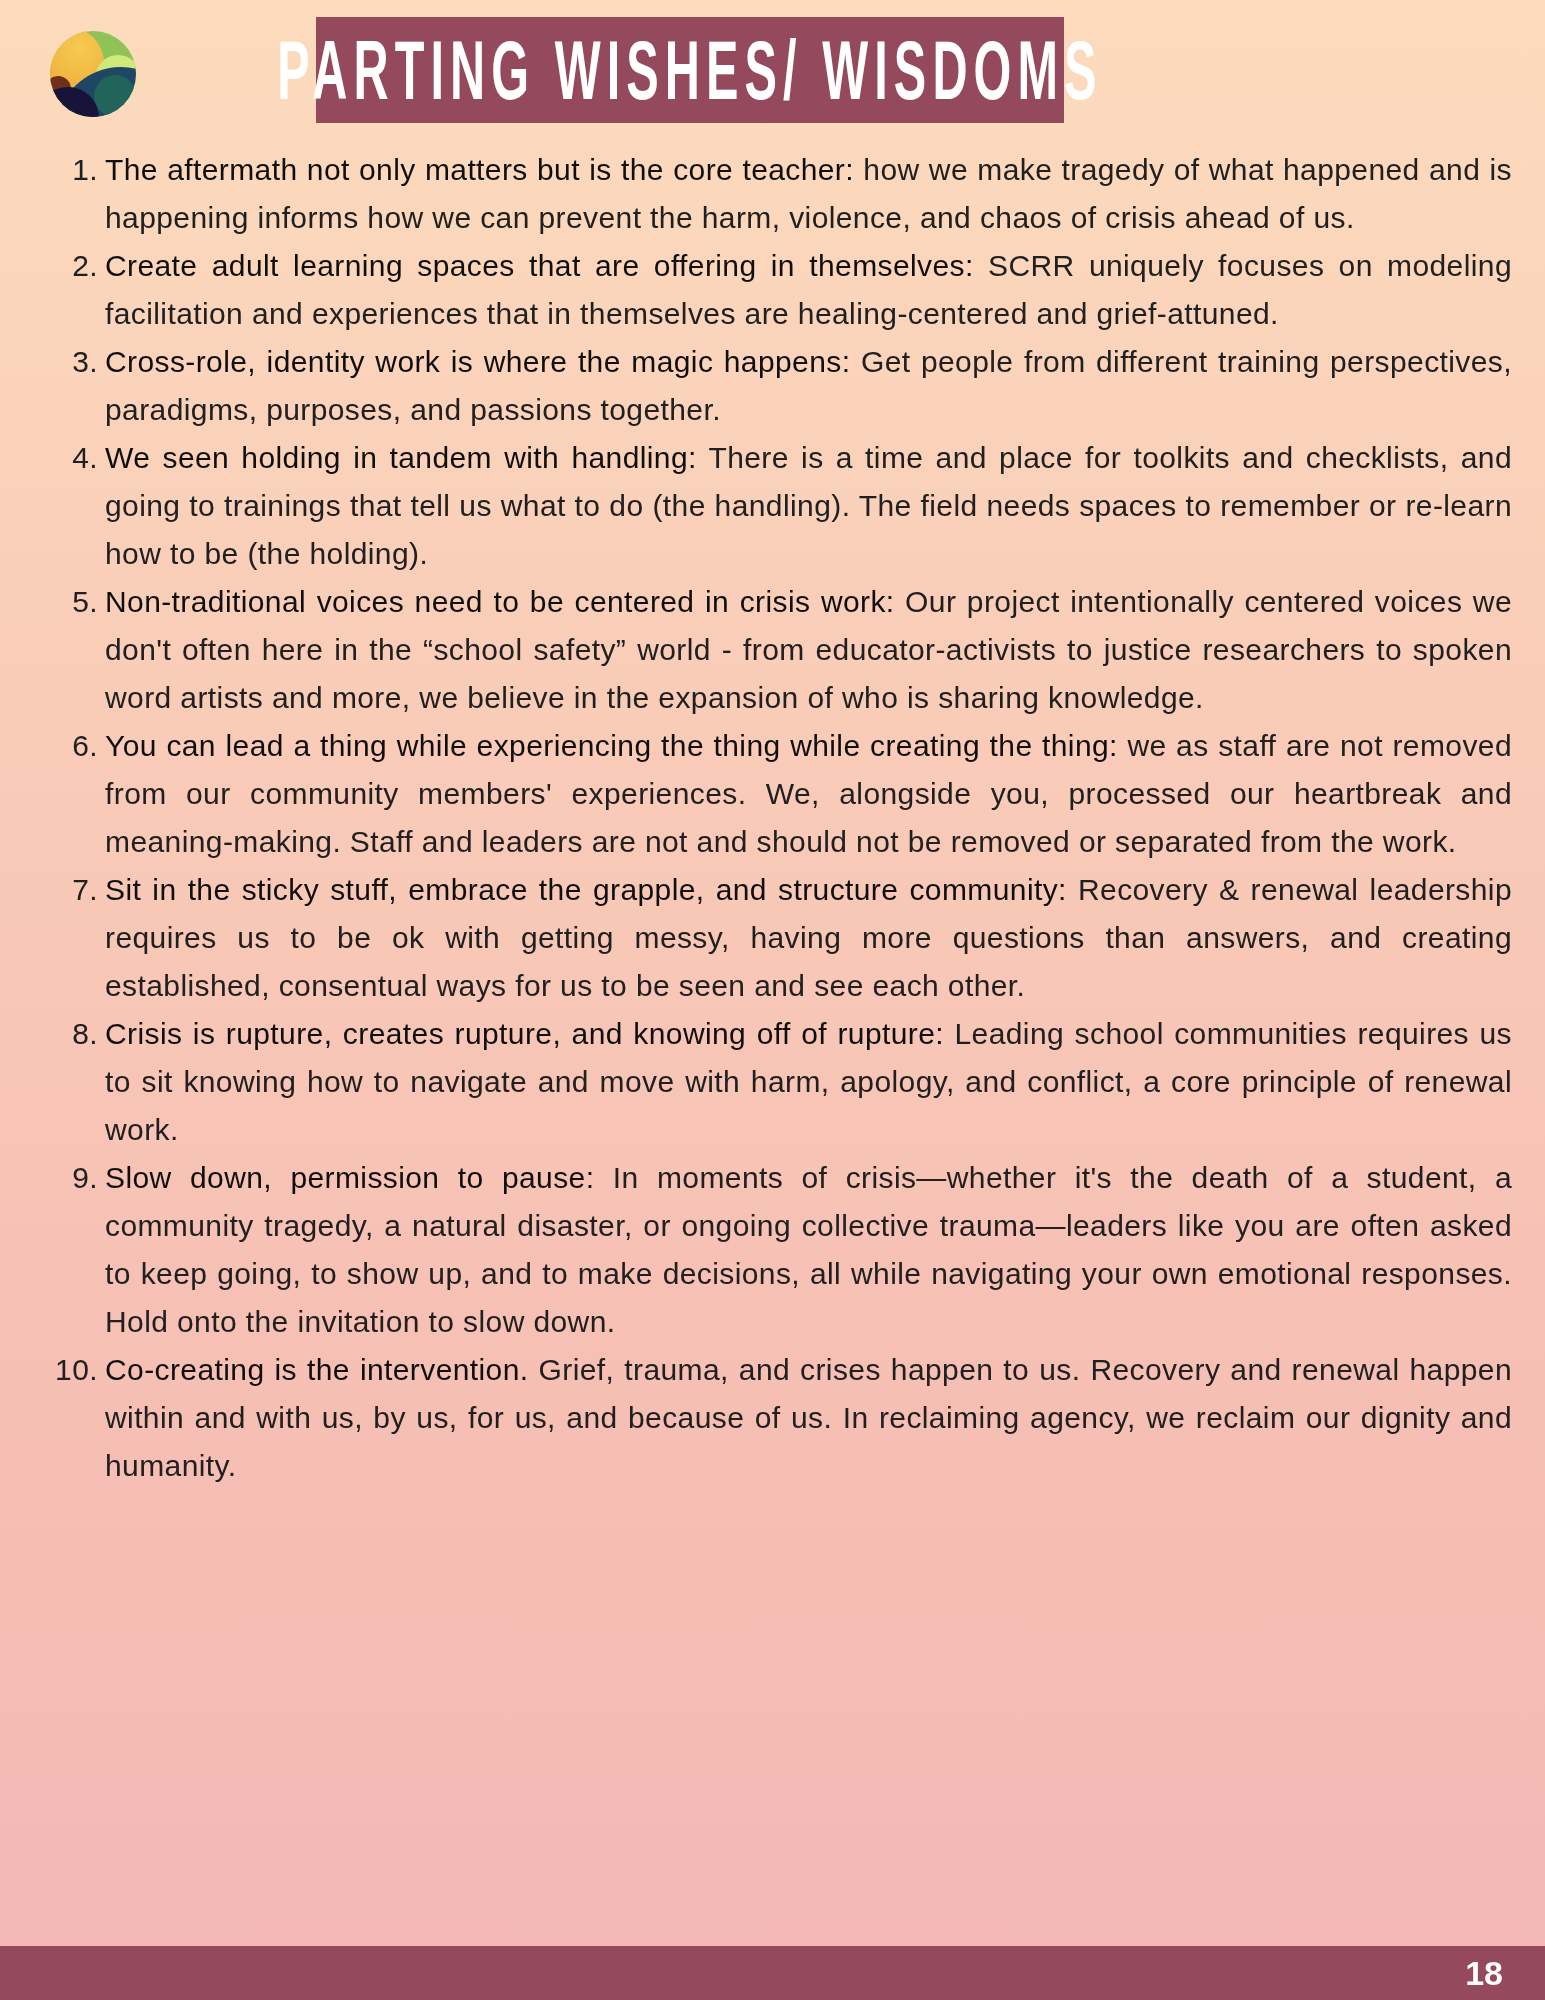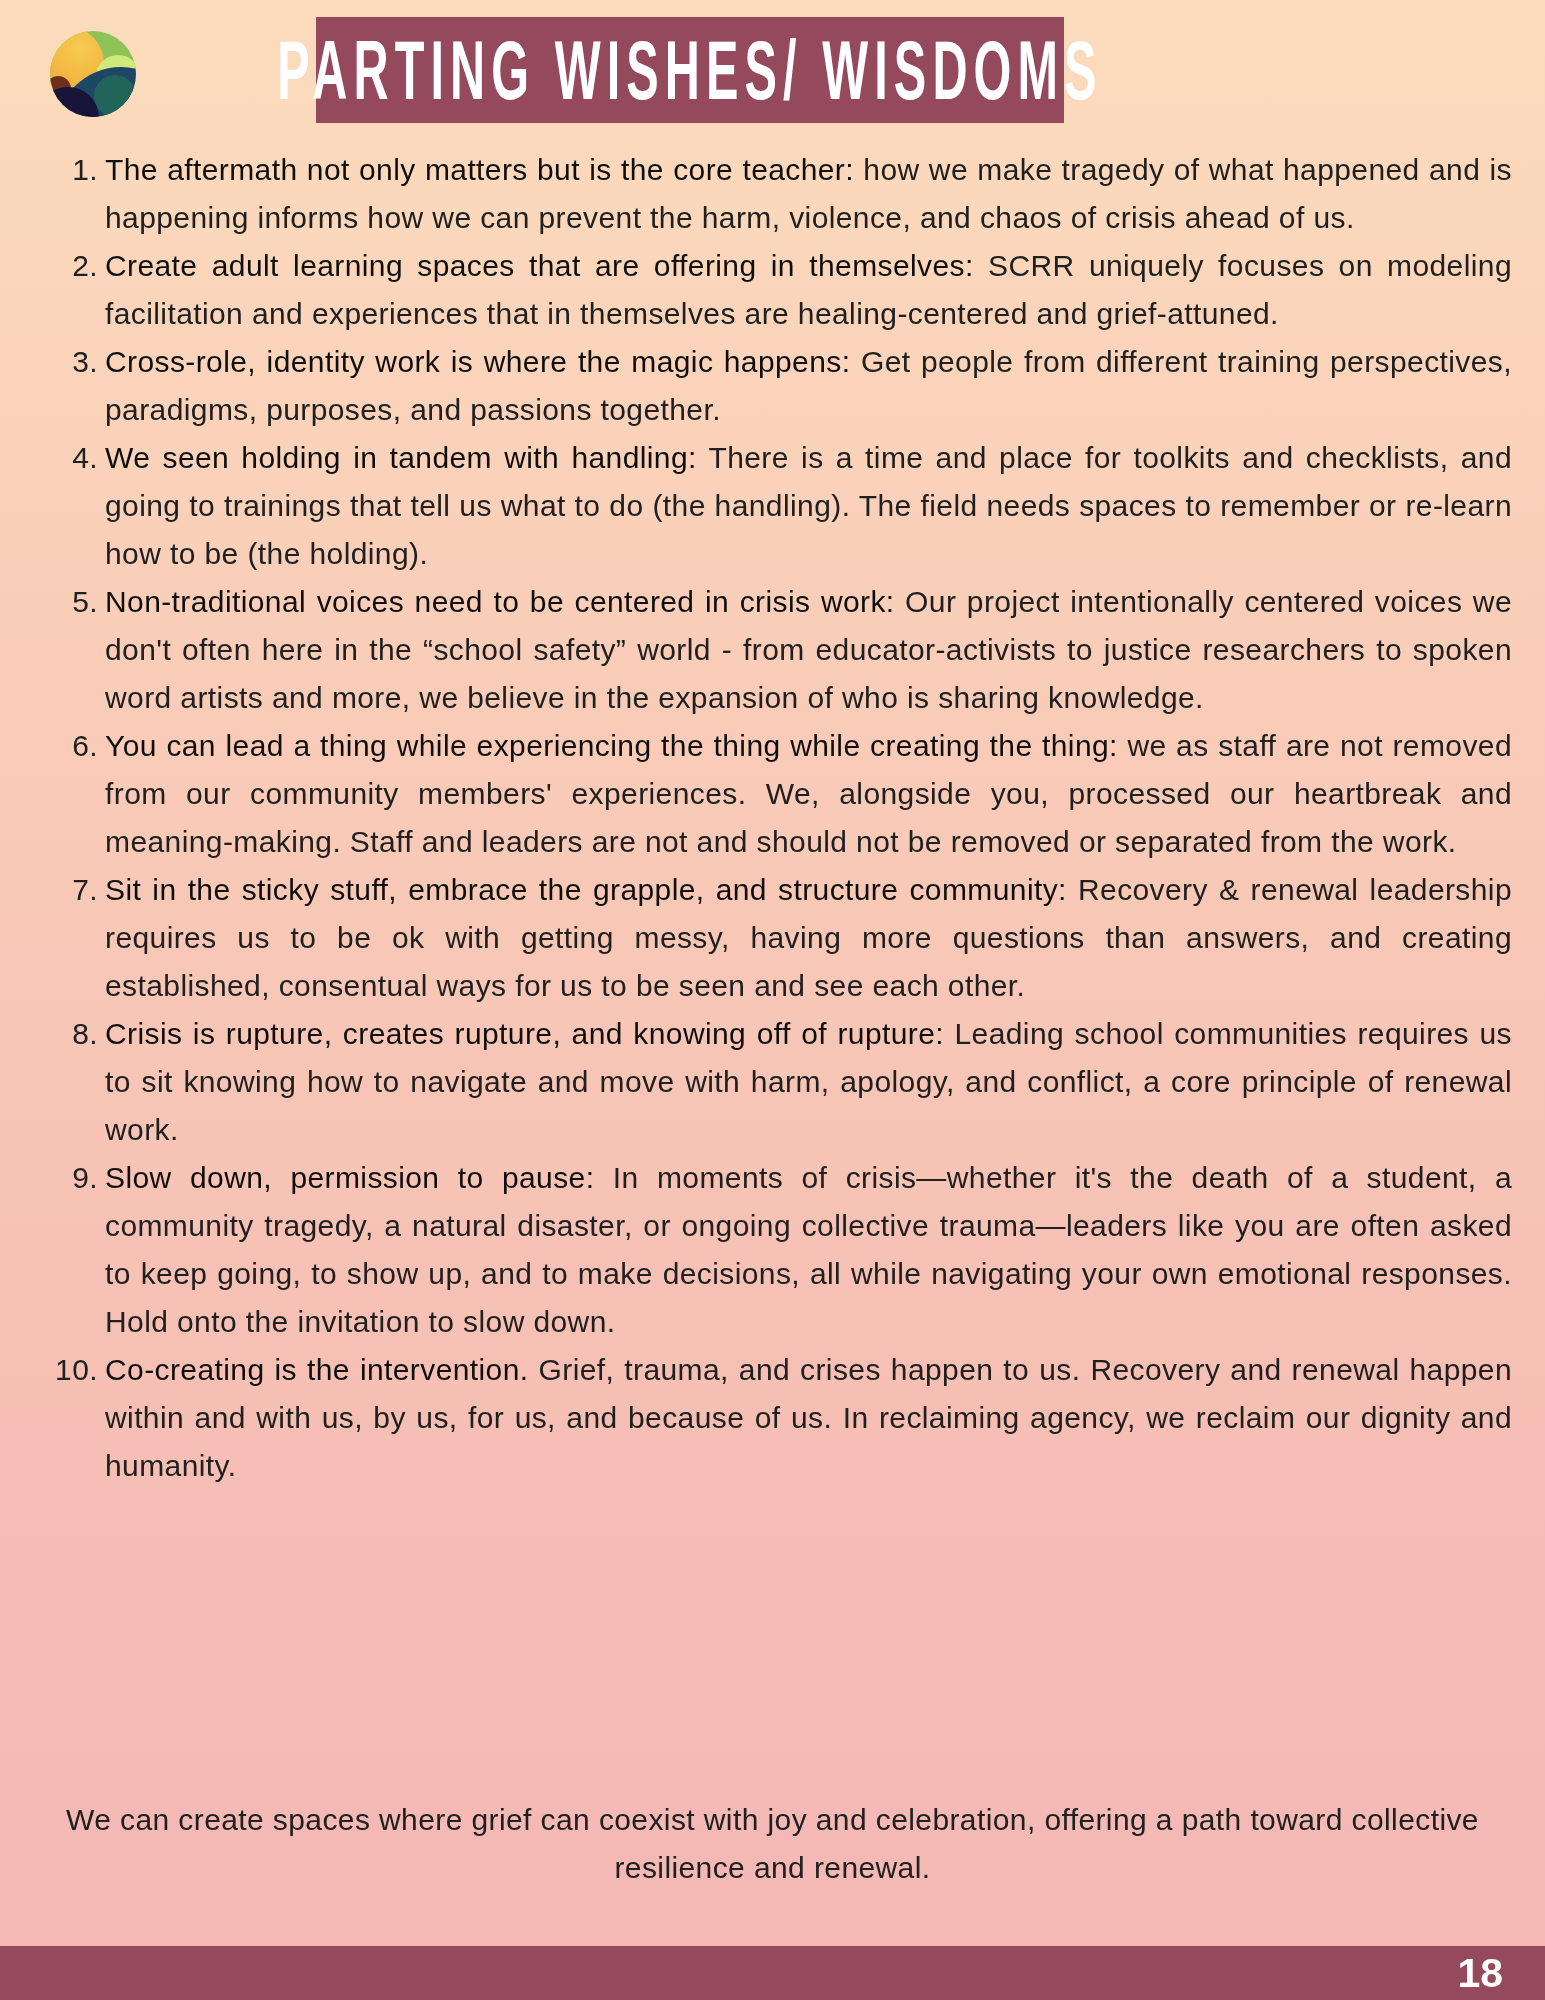"We can create spaces where" p { html: <p>We can create spaces where grief can coexist with joy and celebration, offering a path toward collective resilience and renewal.</p> -> none }
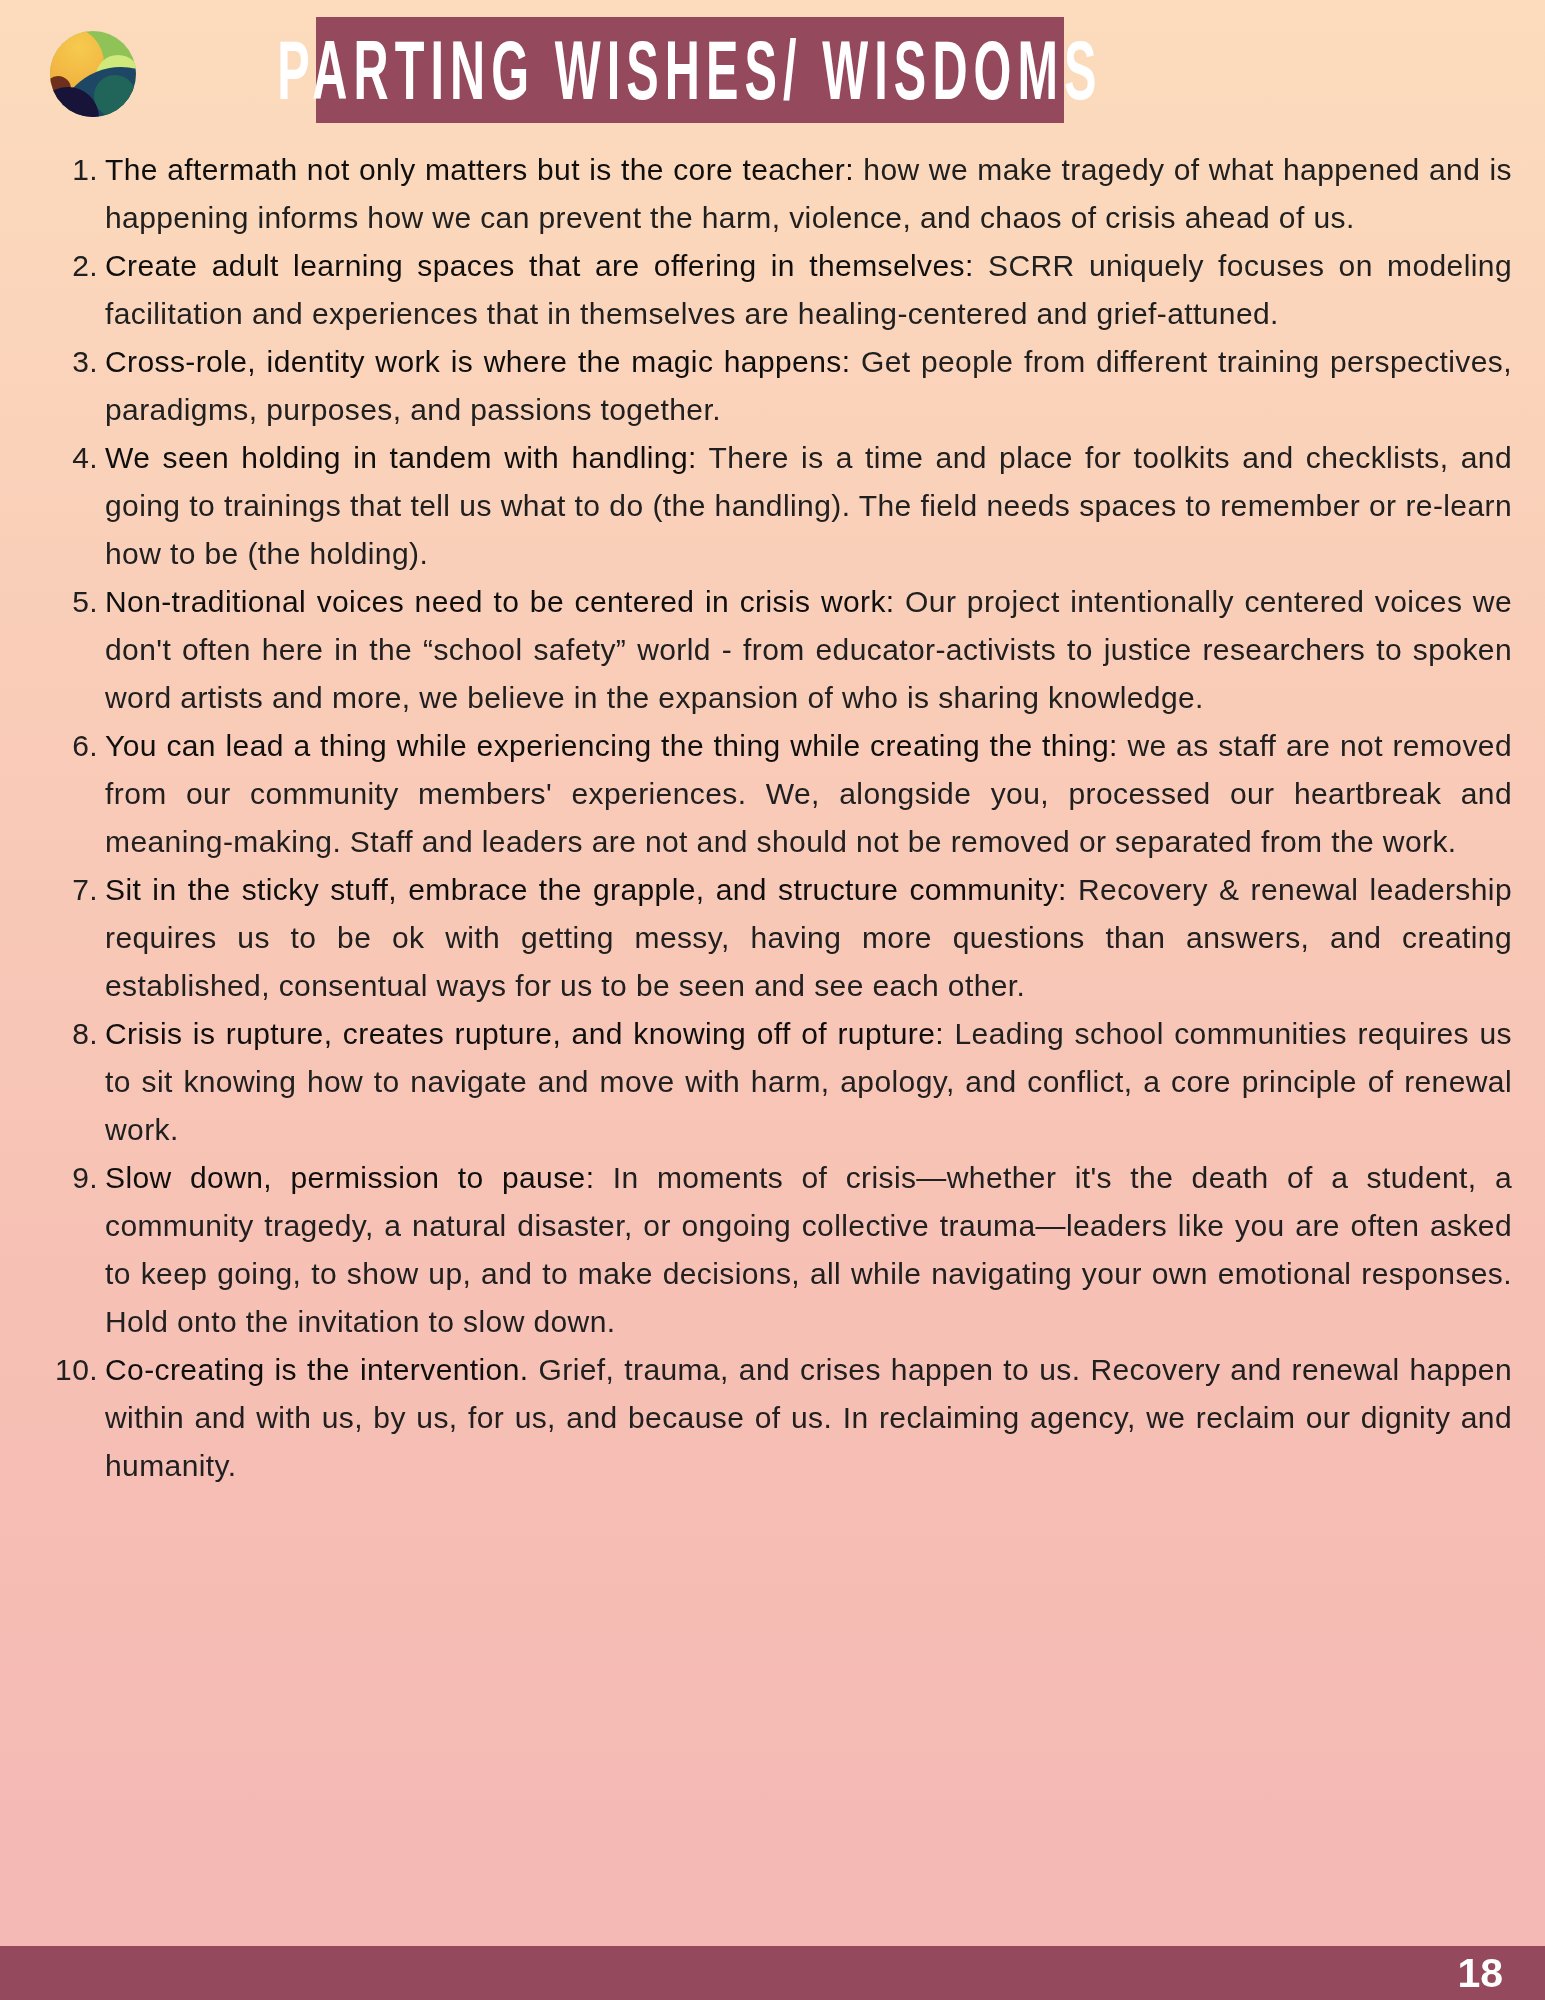"18" .footer .page-num { font-size: 41px -> 34px }
